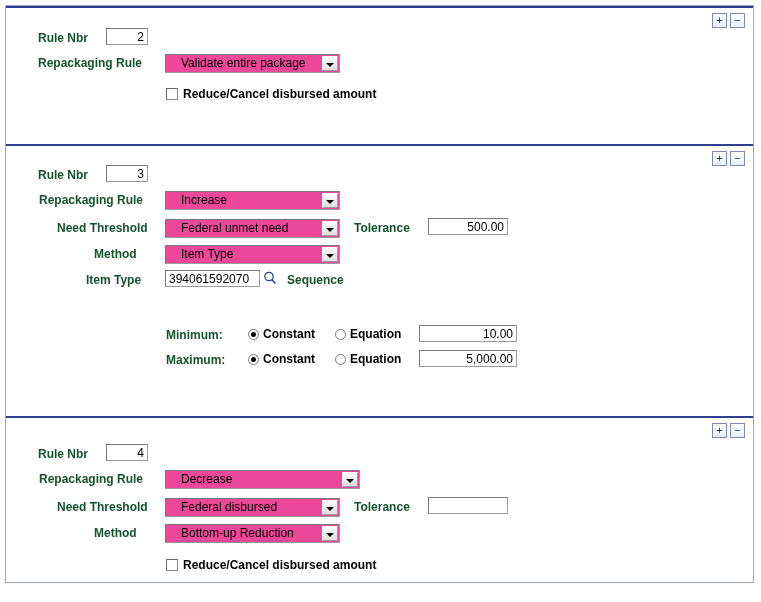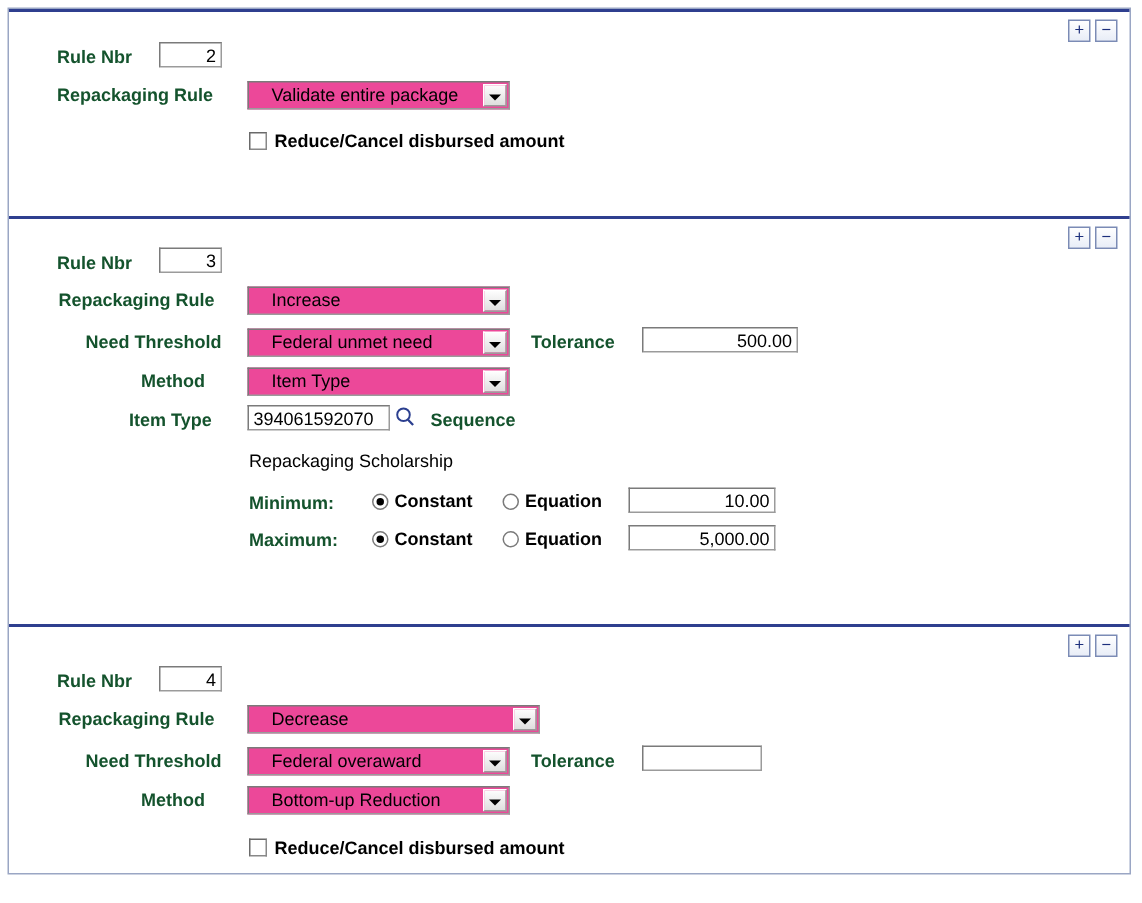"500.00" div.txt { width: 104px -> 80px }
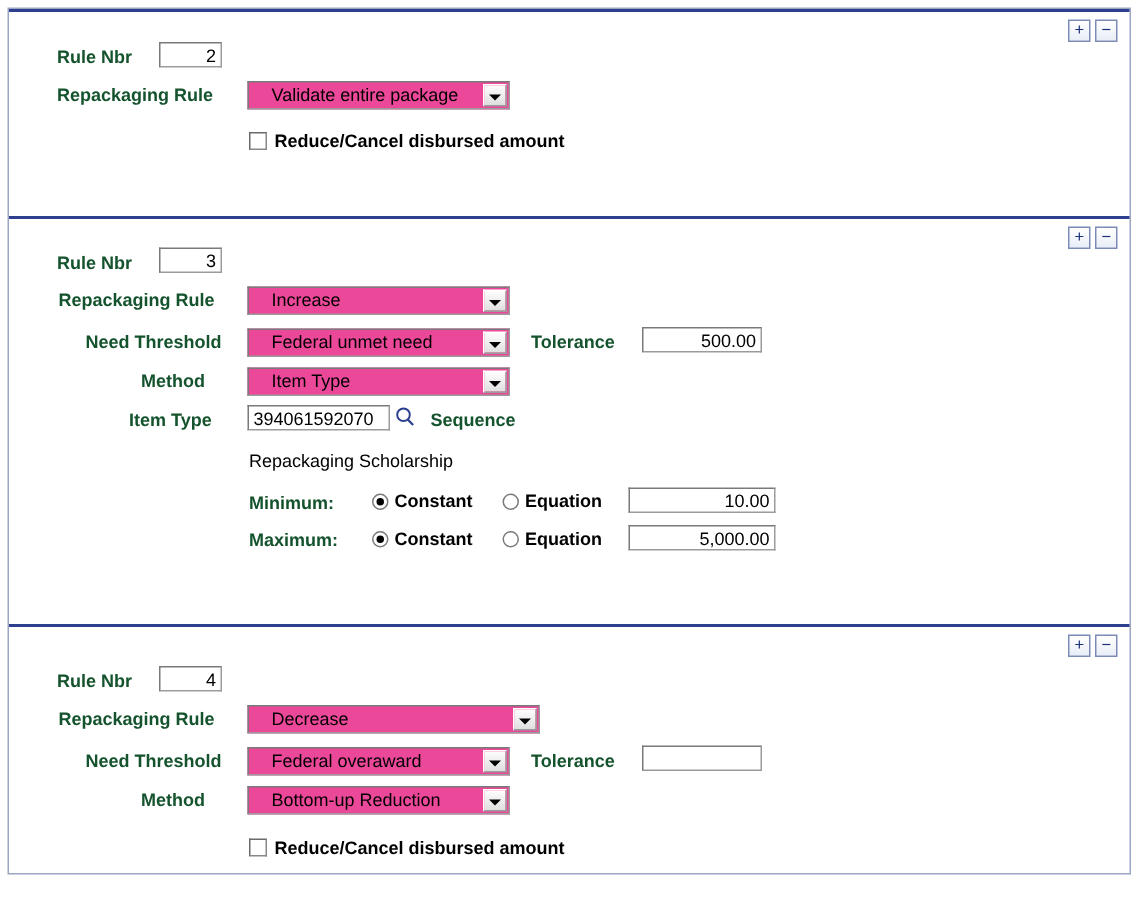"Repackaging Scholarship" div.plain { html: <div>Repackaging Scholarship</div> -> none }
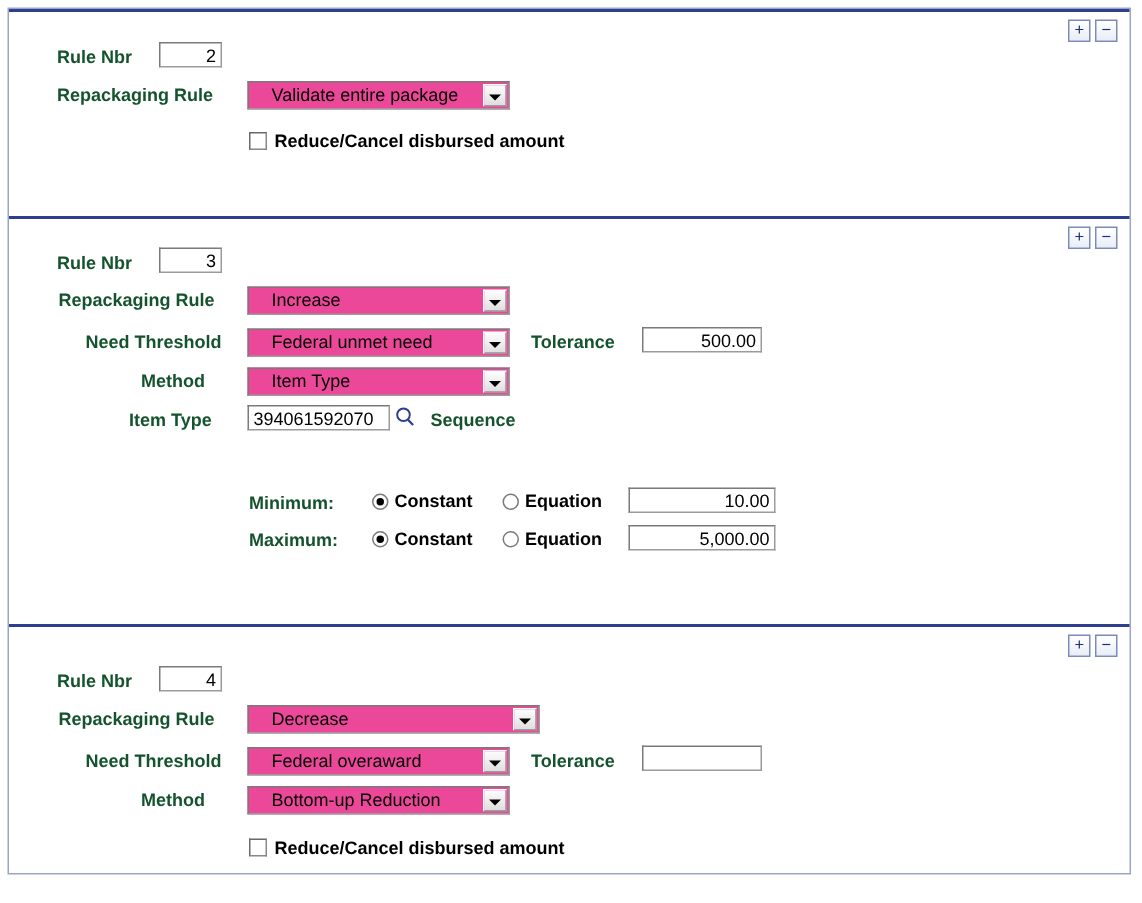"Federal overaward" span { text: overaward -> disbursed }
